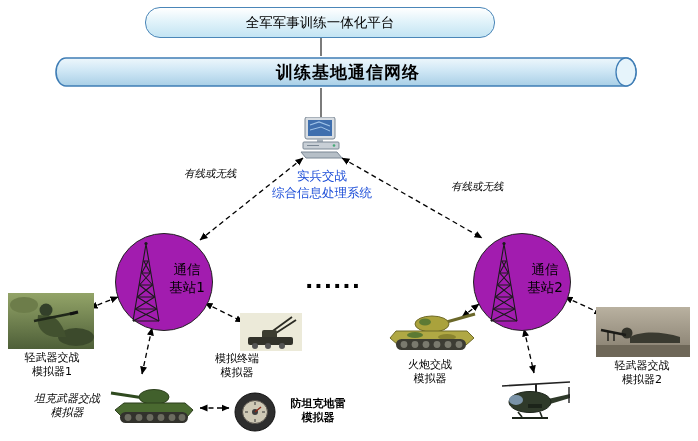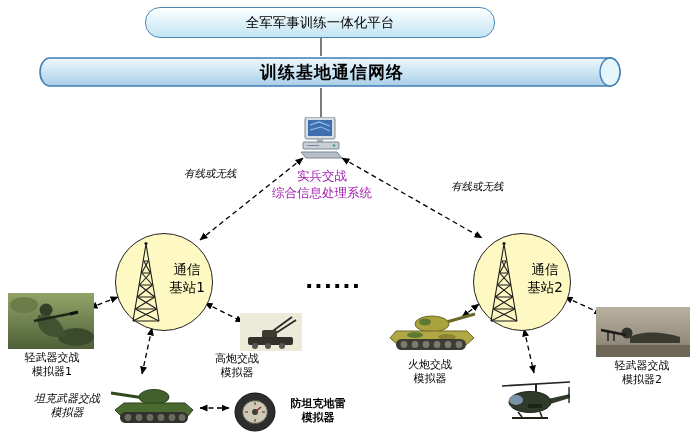"训练基地通信网络" .pipe { left: 36px -> 52px }
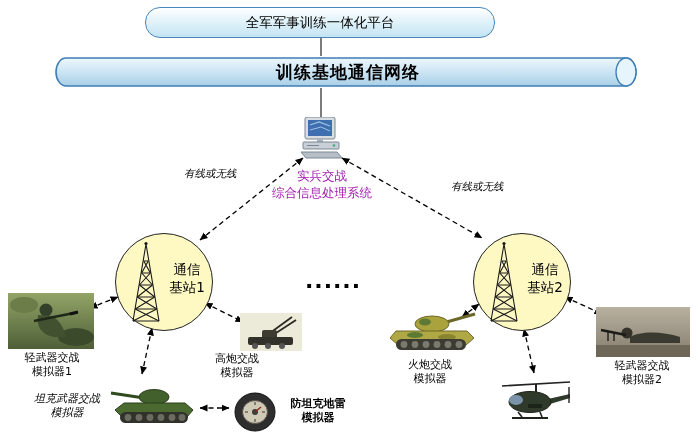"实兵交战" .proc-label { color: #a21caf -> #1d4ed8 }
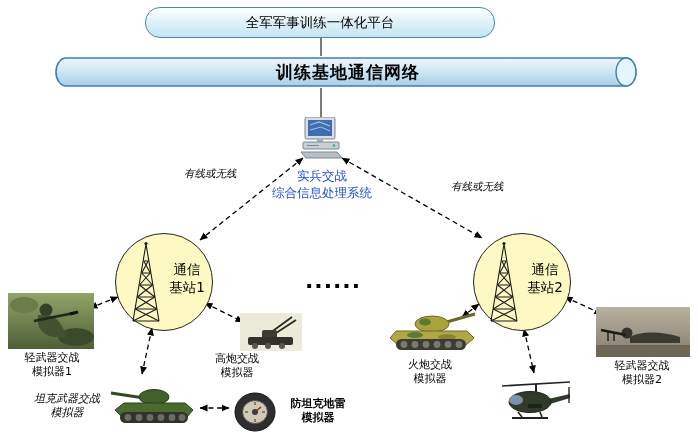"通信" .station { background: #fef9c3 -> #a21caf }
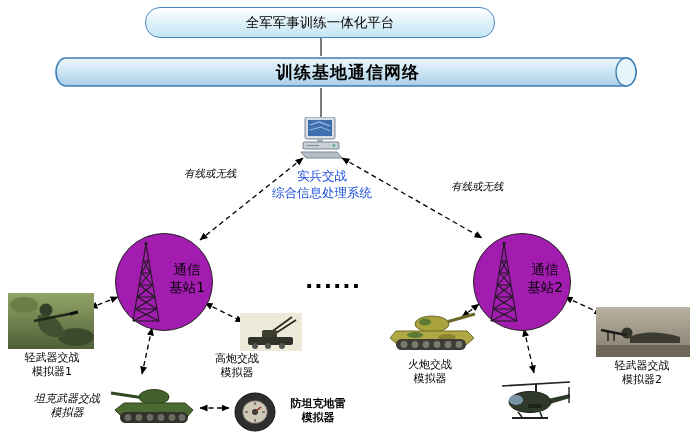"高炮交战" div { text: 高炮交战 -> 模拟终端 }
